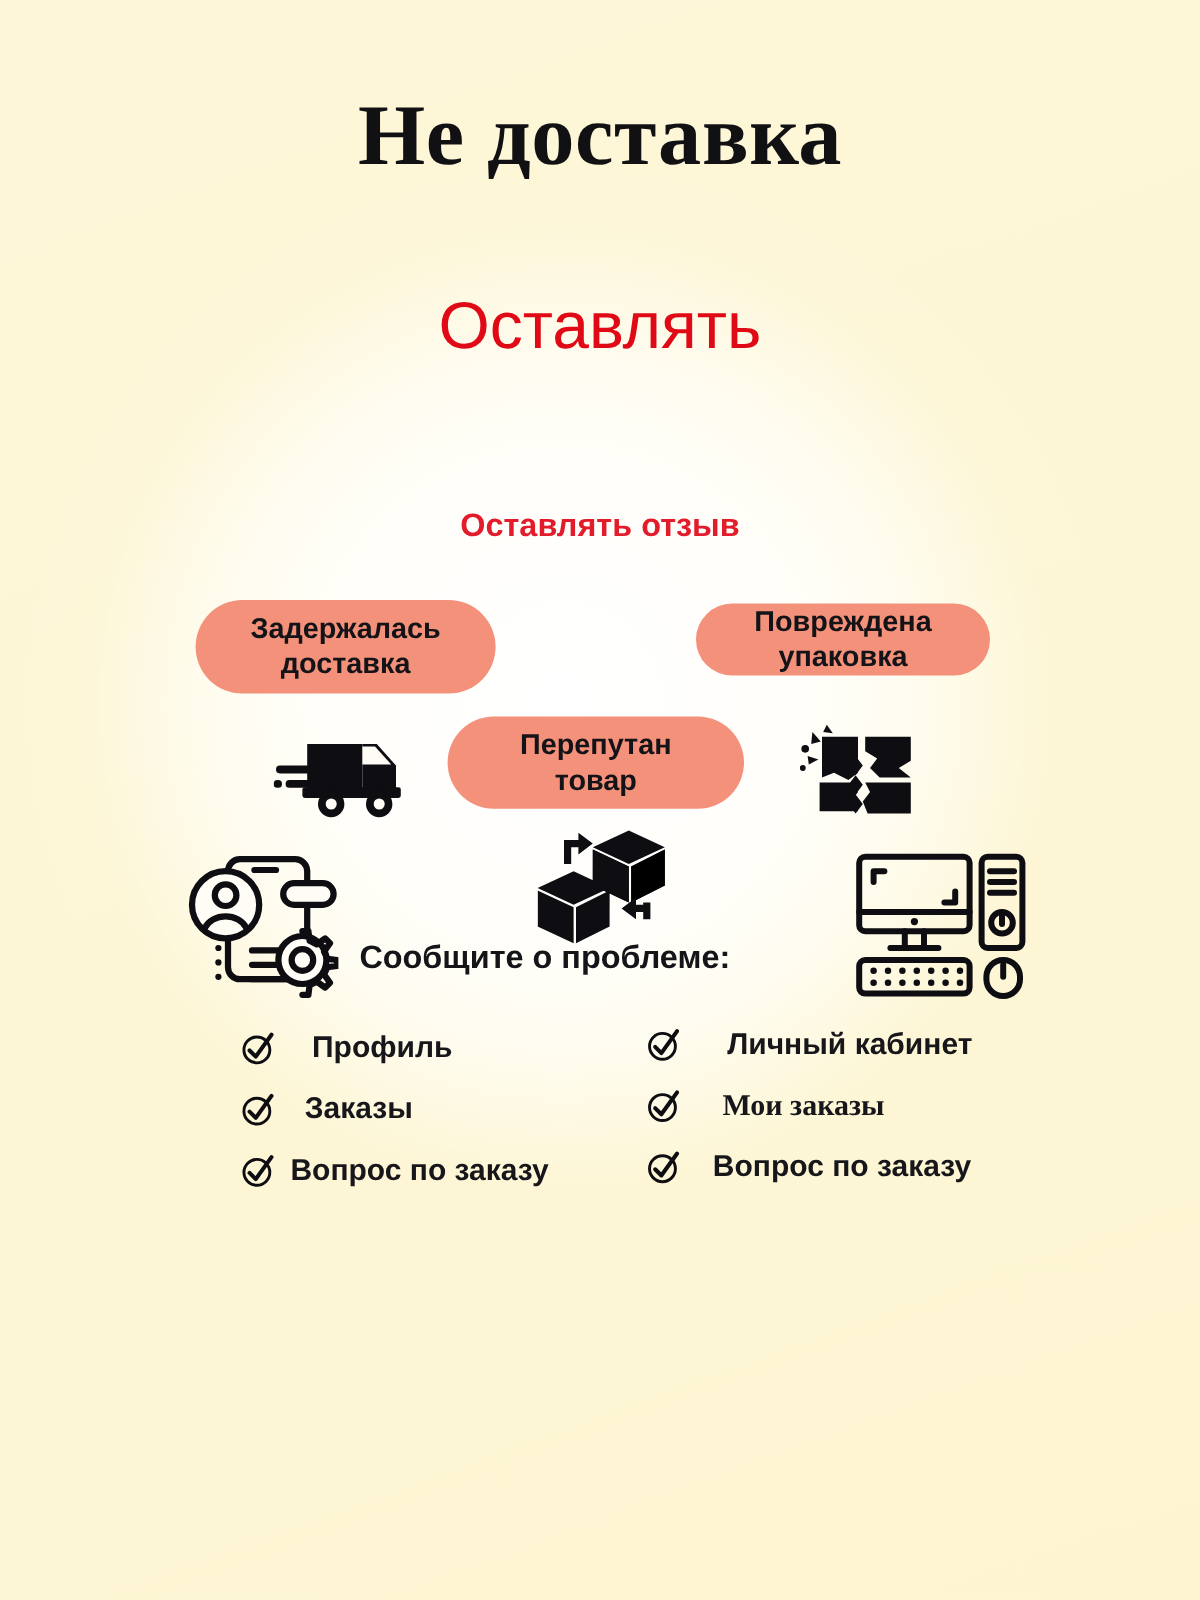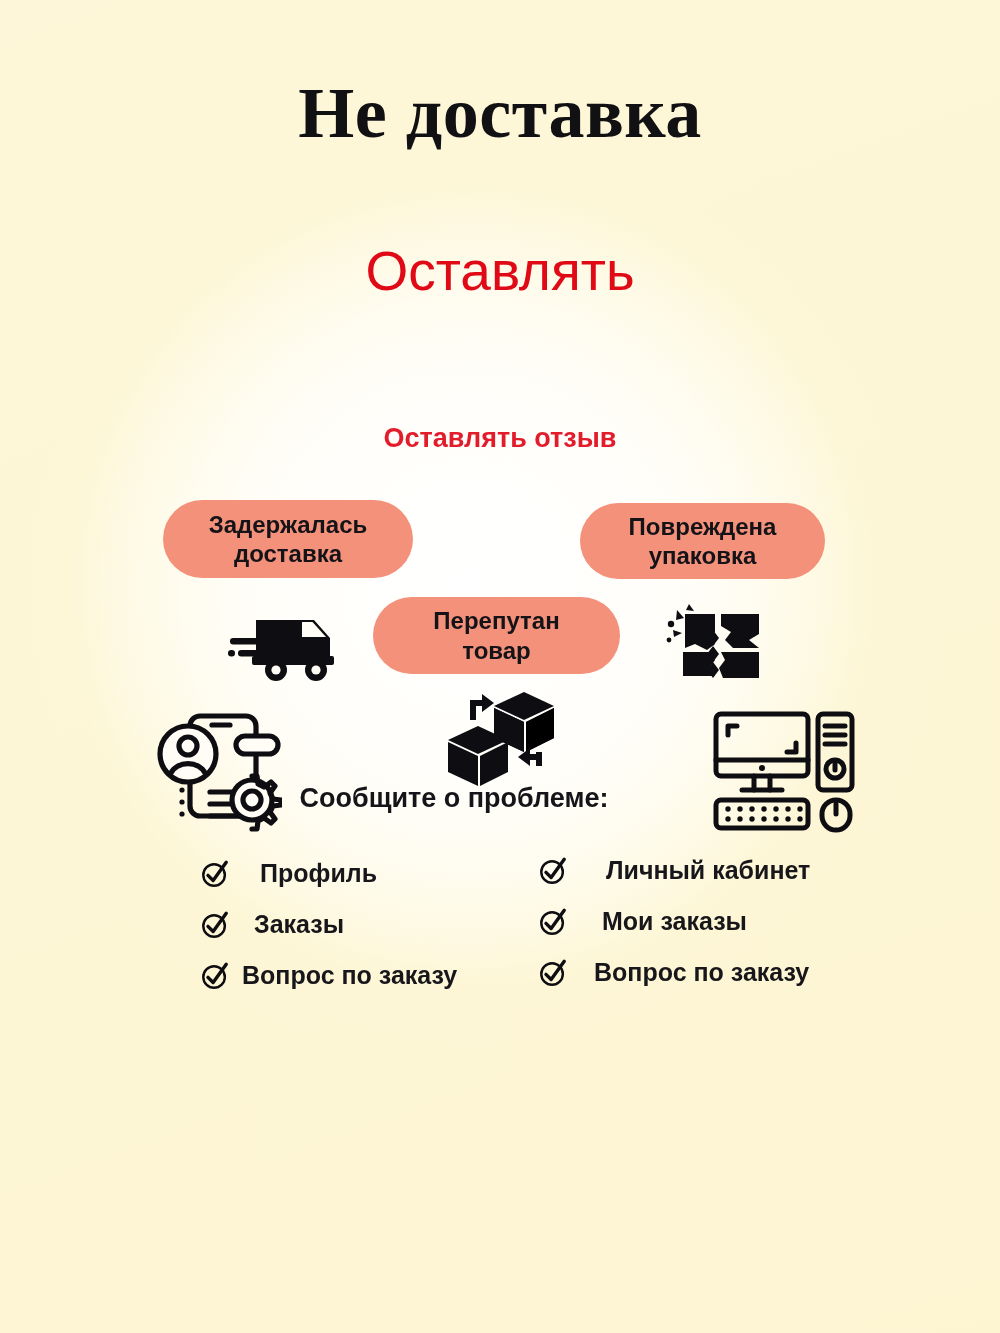"Повреждена" #pill-damaged { height: 76px -> 60px }
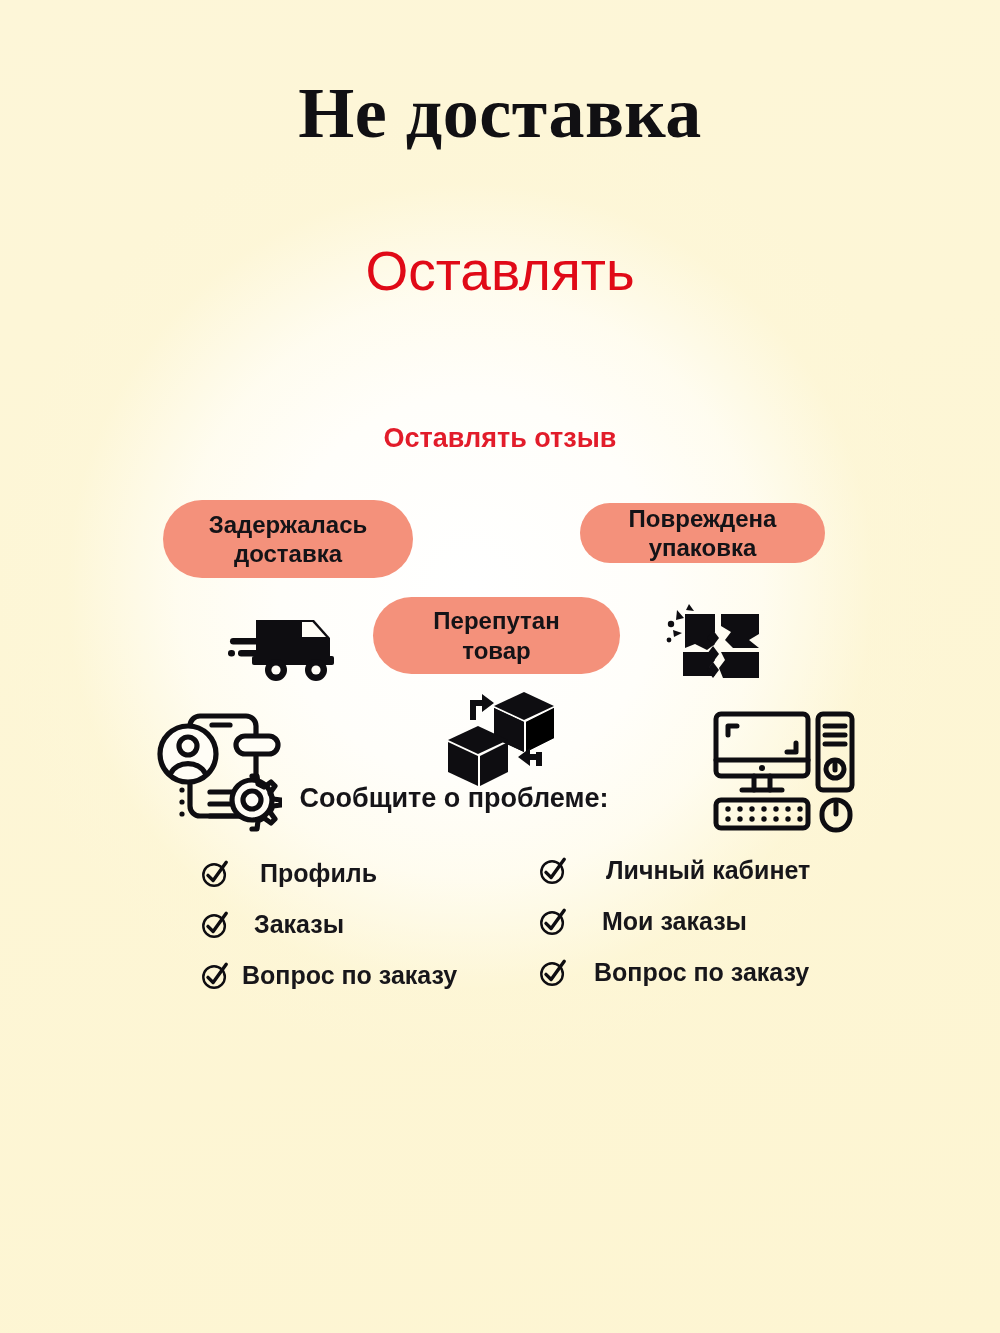"Мои заказы" #checklist-right .check-row:nth-child(2) .check-text { font-family: none -> Liberation Serif, serif }
